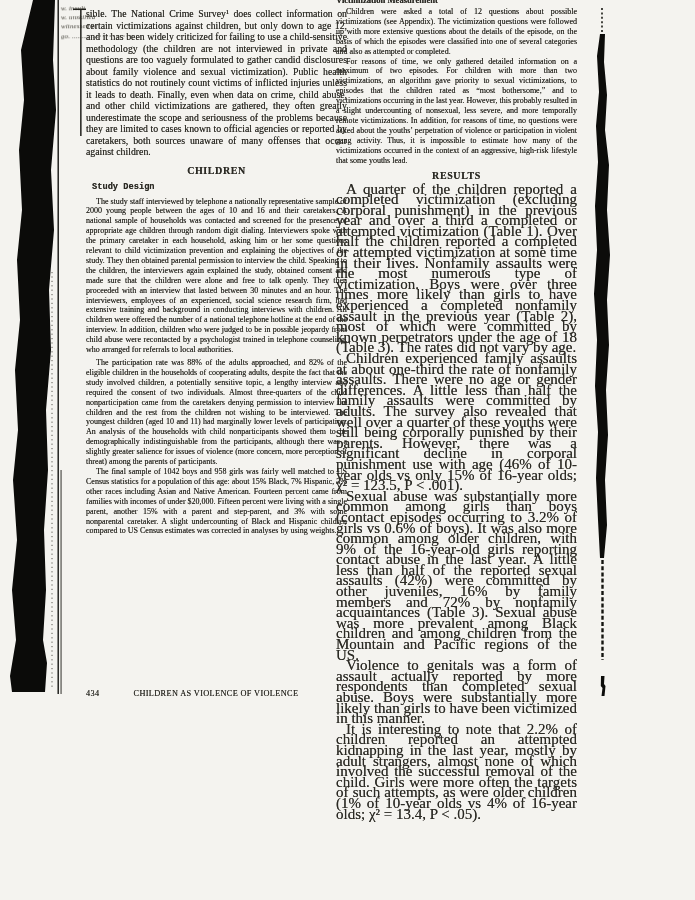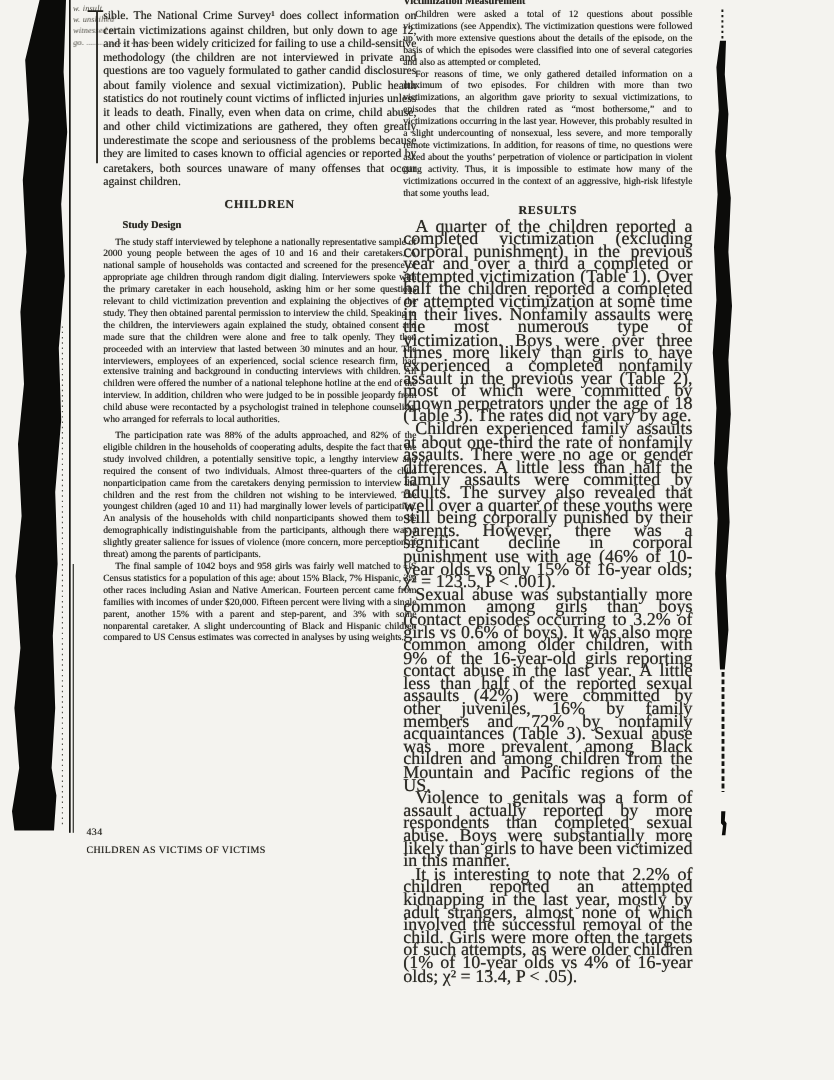"Study Design" .h-sub { font-family: none -> Liberation Mono, monospace; margin: 9px 0 5px 16px -> 9px 0 5px 6px }
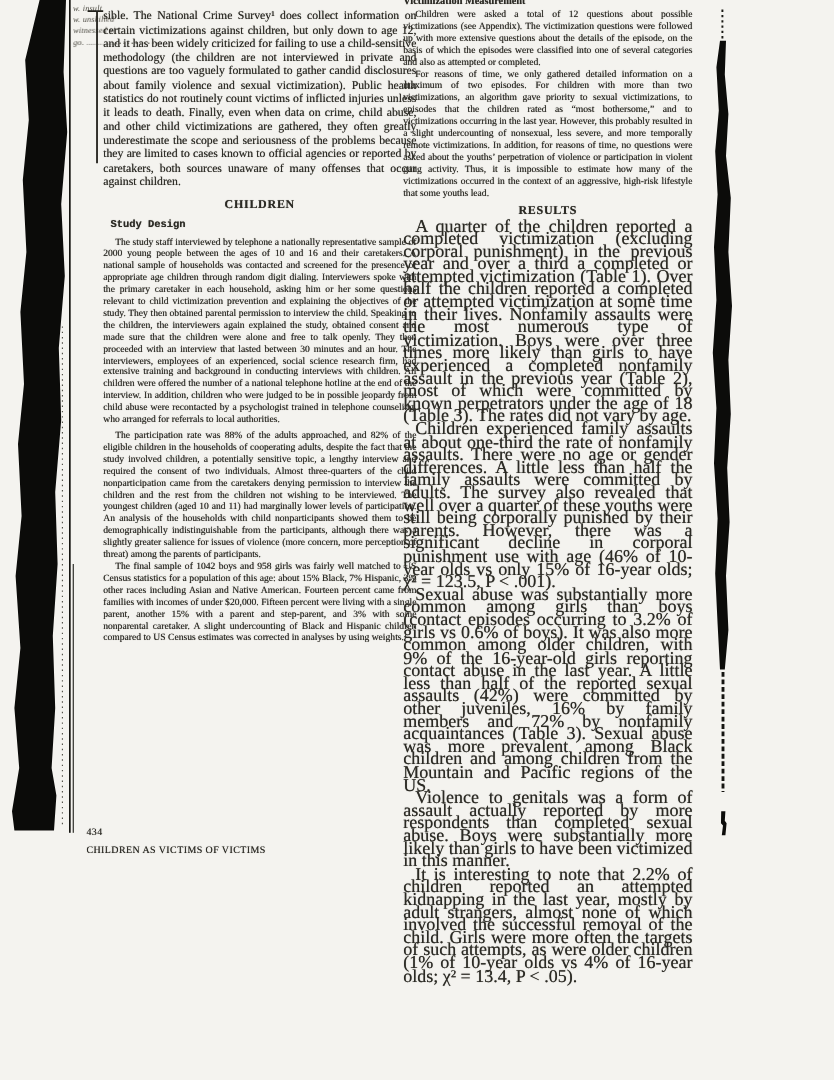"434" .footer { flex-direction: column -> none; gap: 6px -> 34px; left: 72px -> 86px }
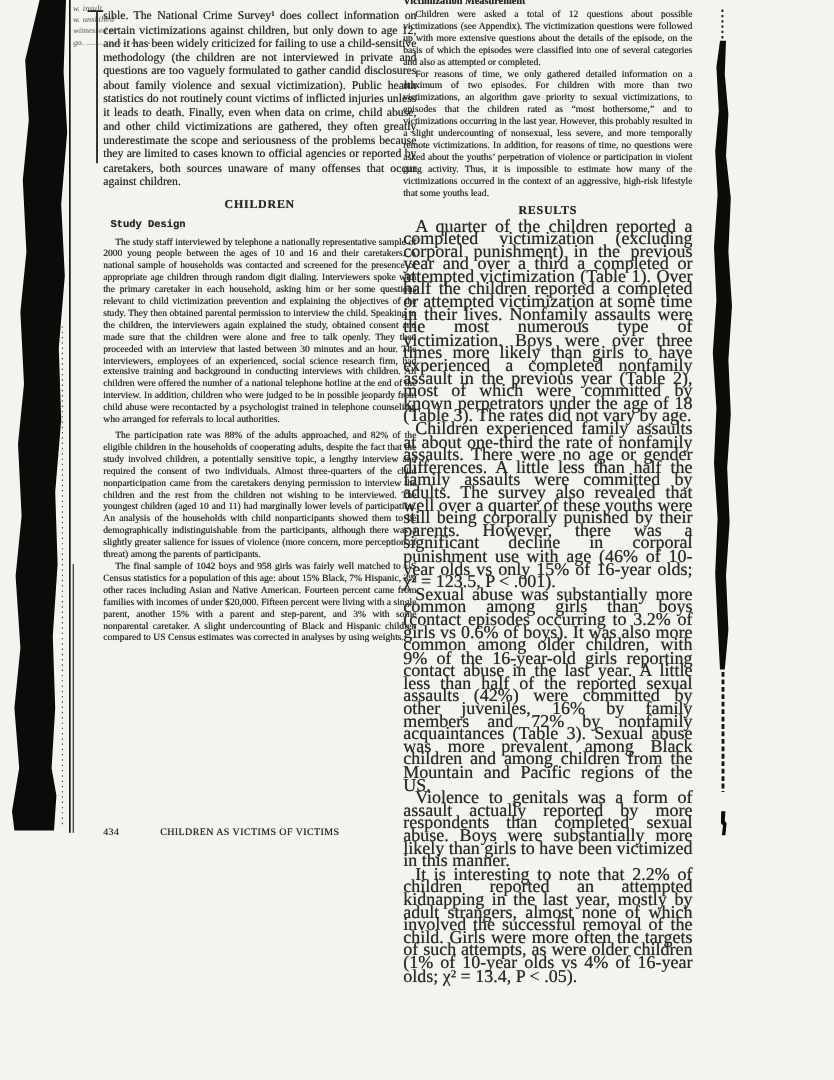"CHILDREN AS VICTIMS OF VICTIMS" span { text: VICTIMS OF VICTIMS -> VIOLENCE OF VIOLENCE }
